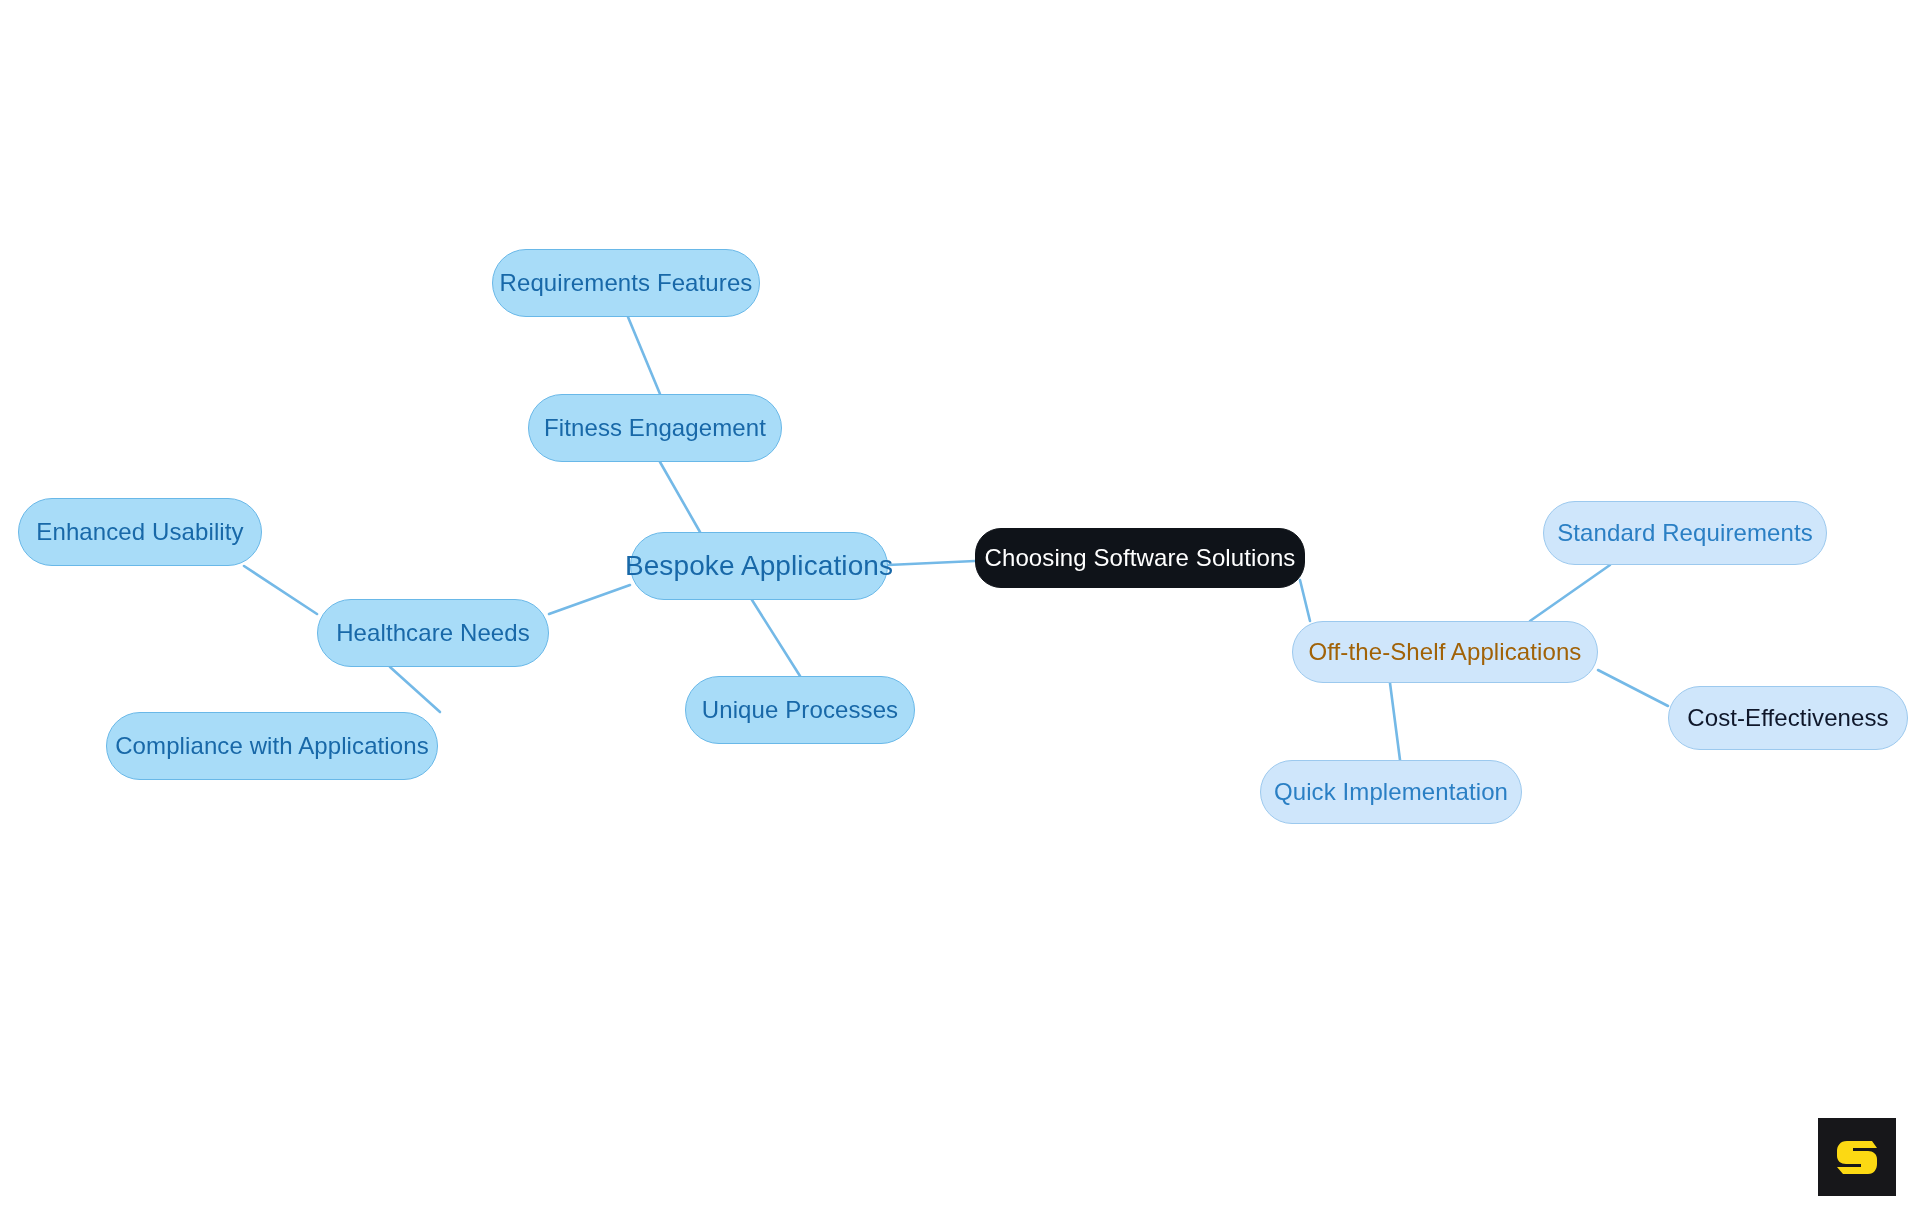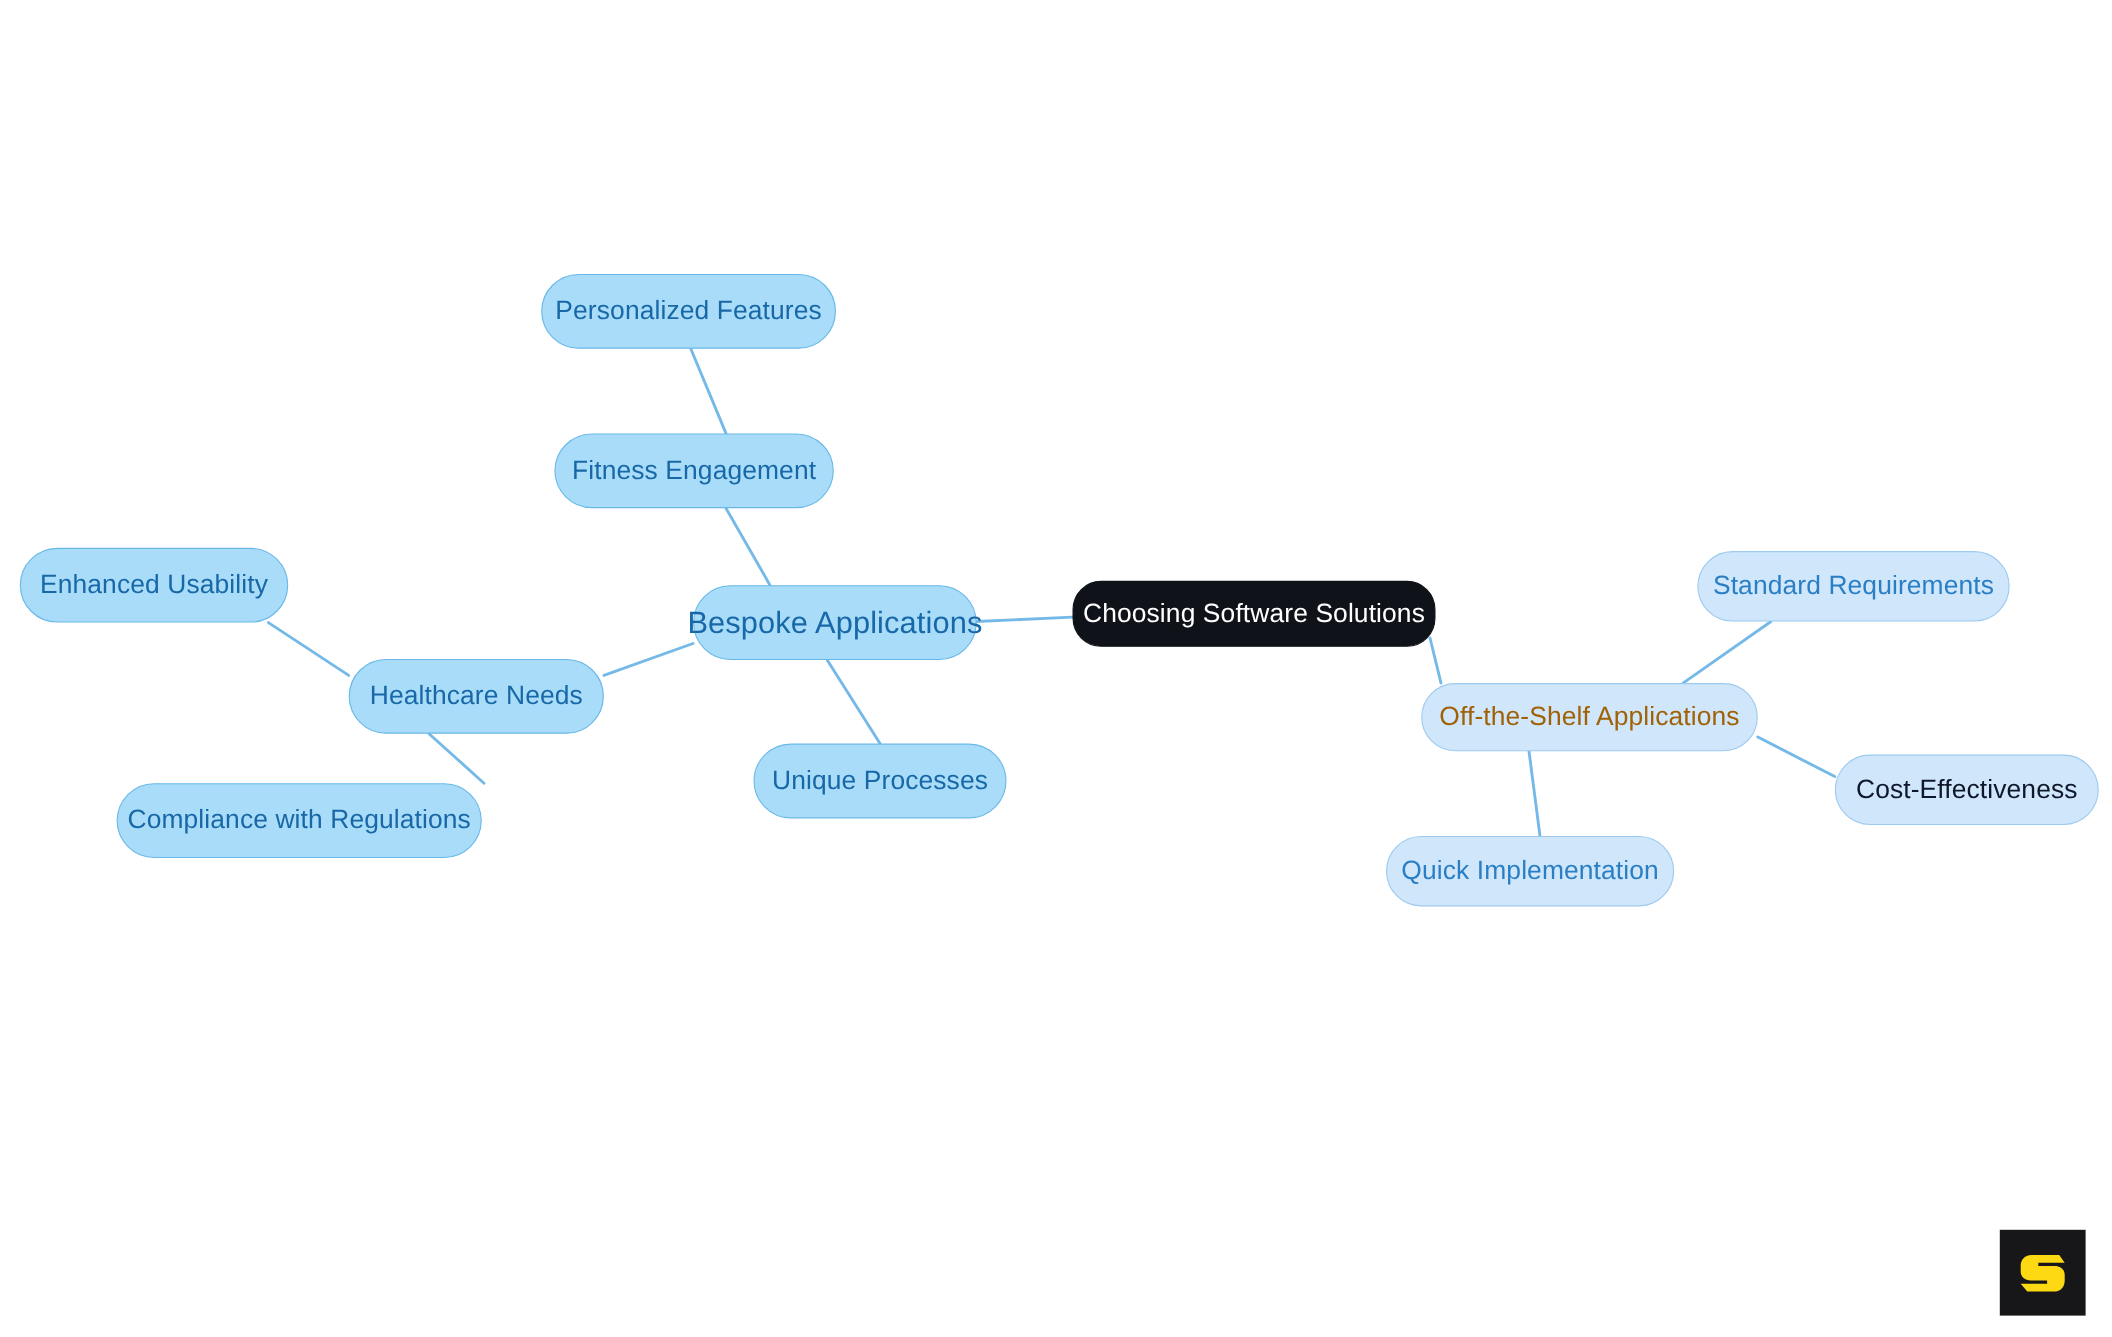"Personalized Features" span { text: Personalized -> Requirements }
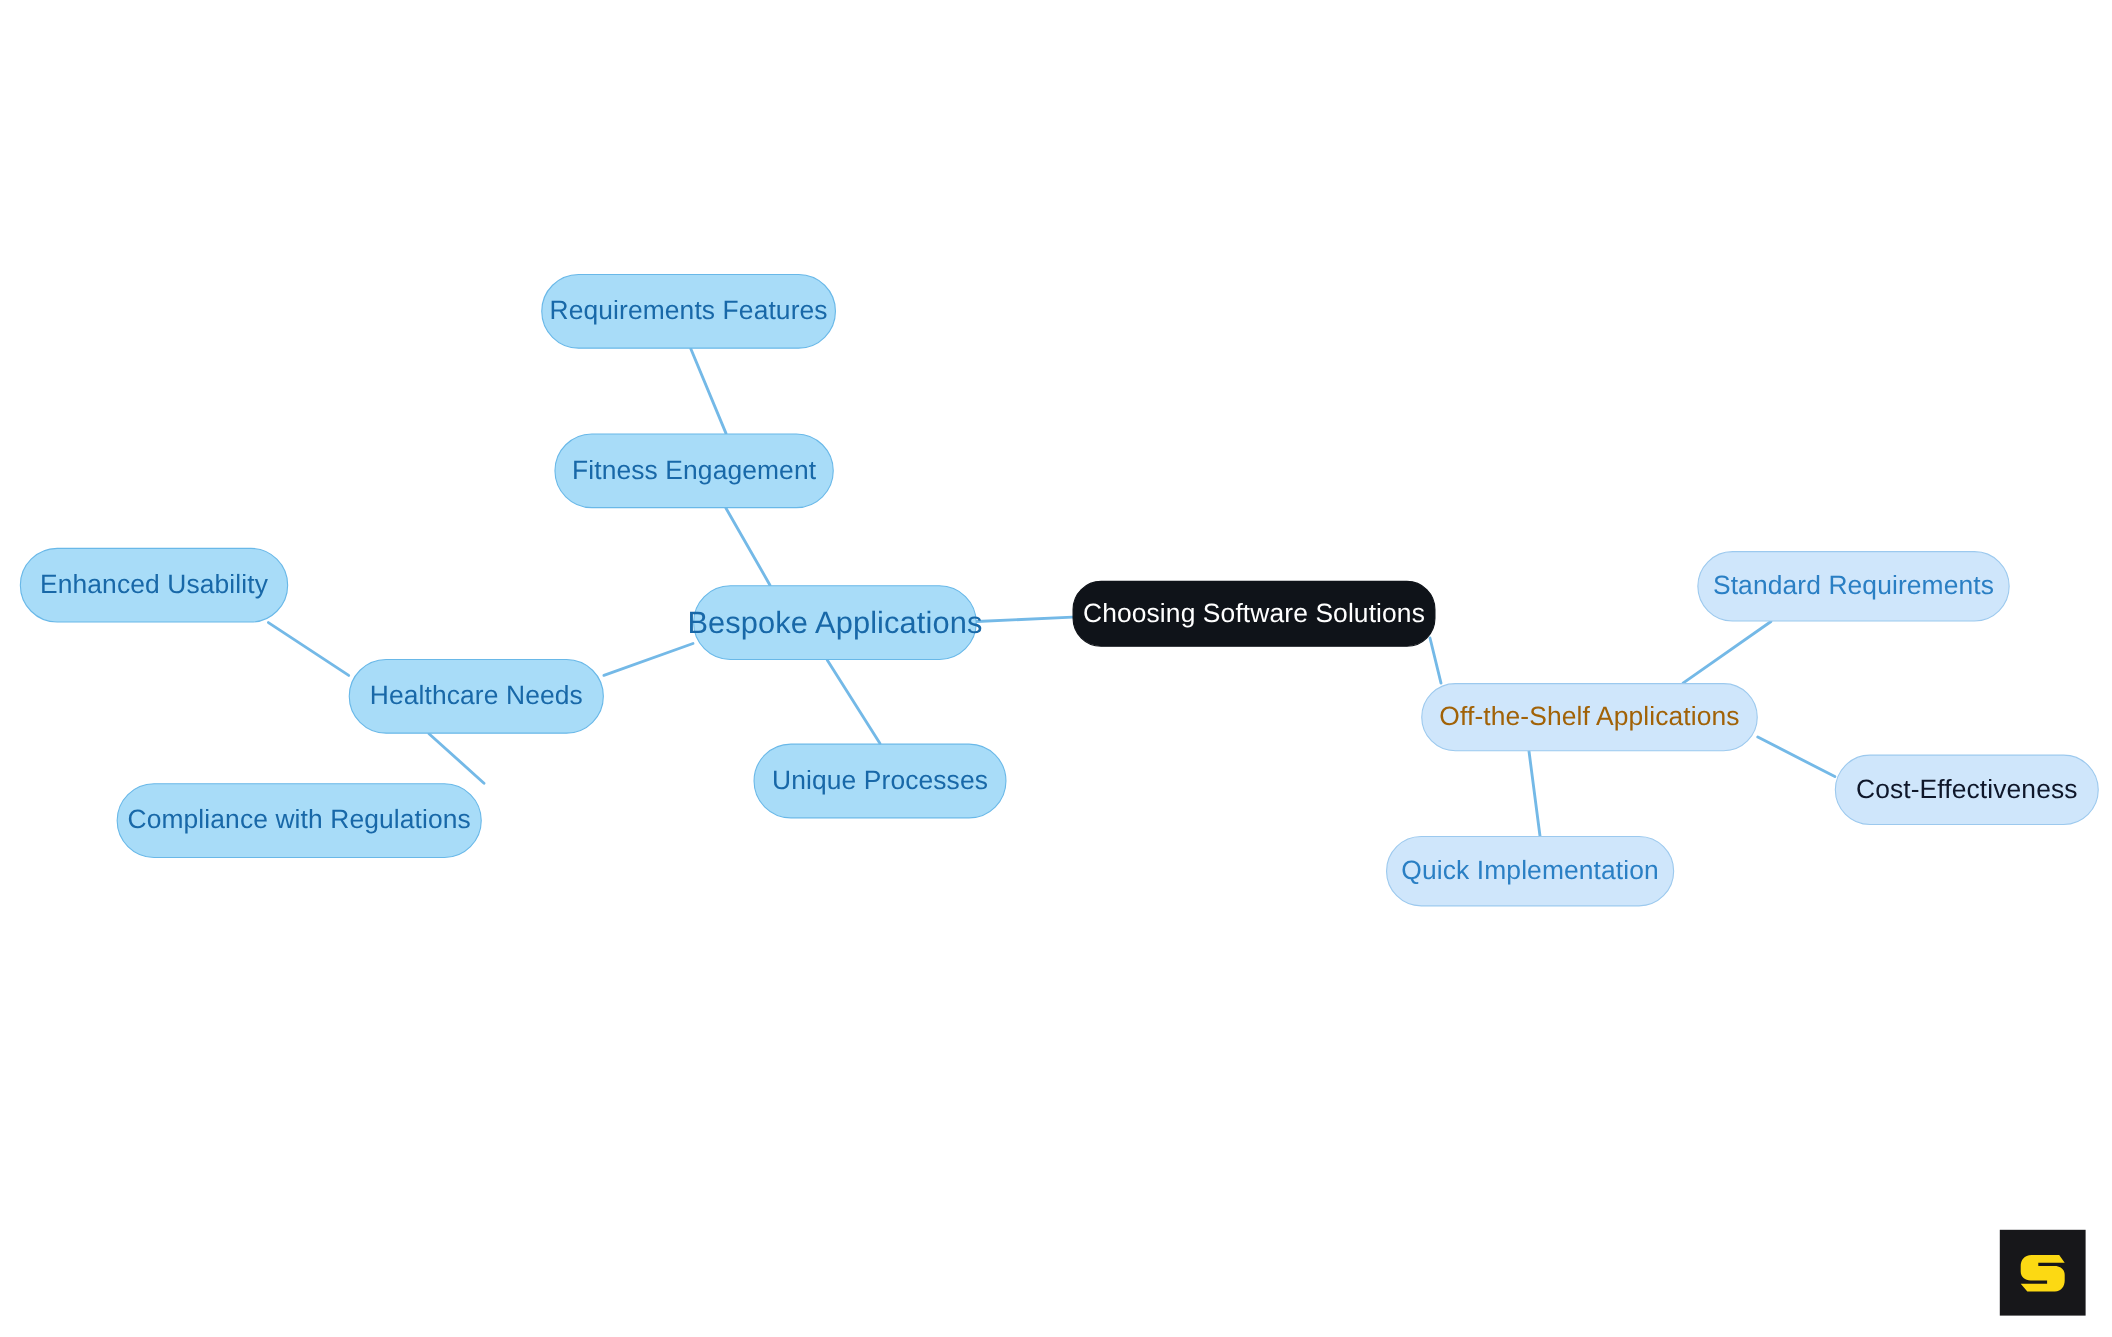"Fitness Engagement" div.node { left: 504px -> 528px }
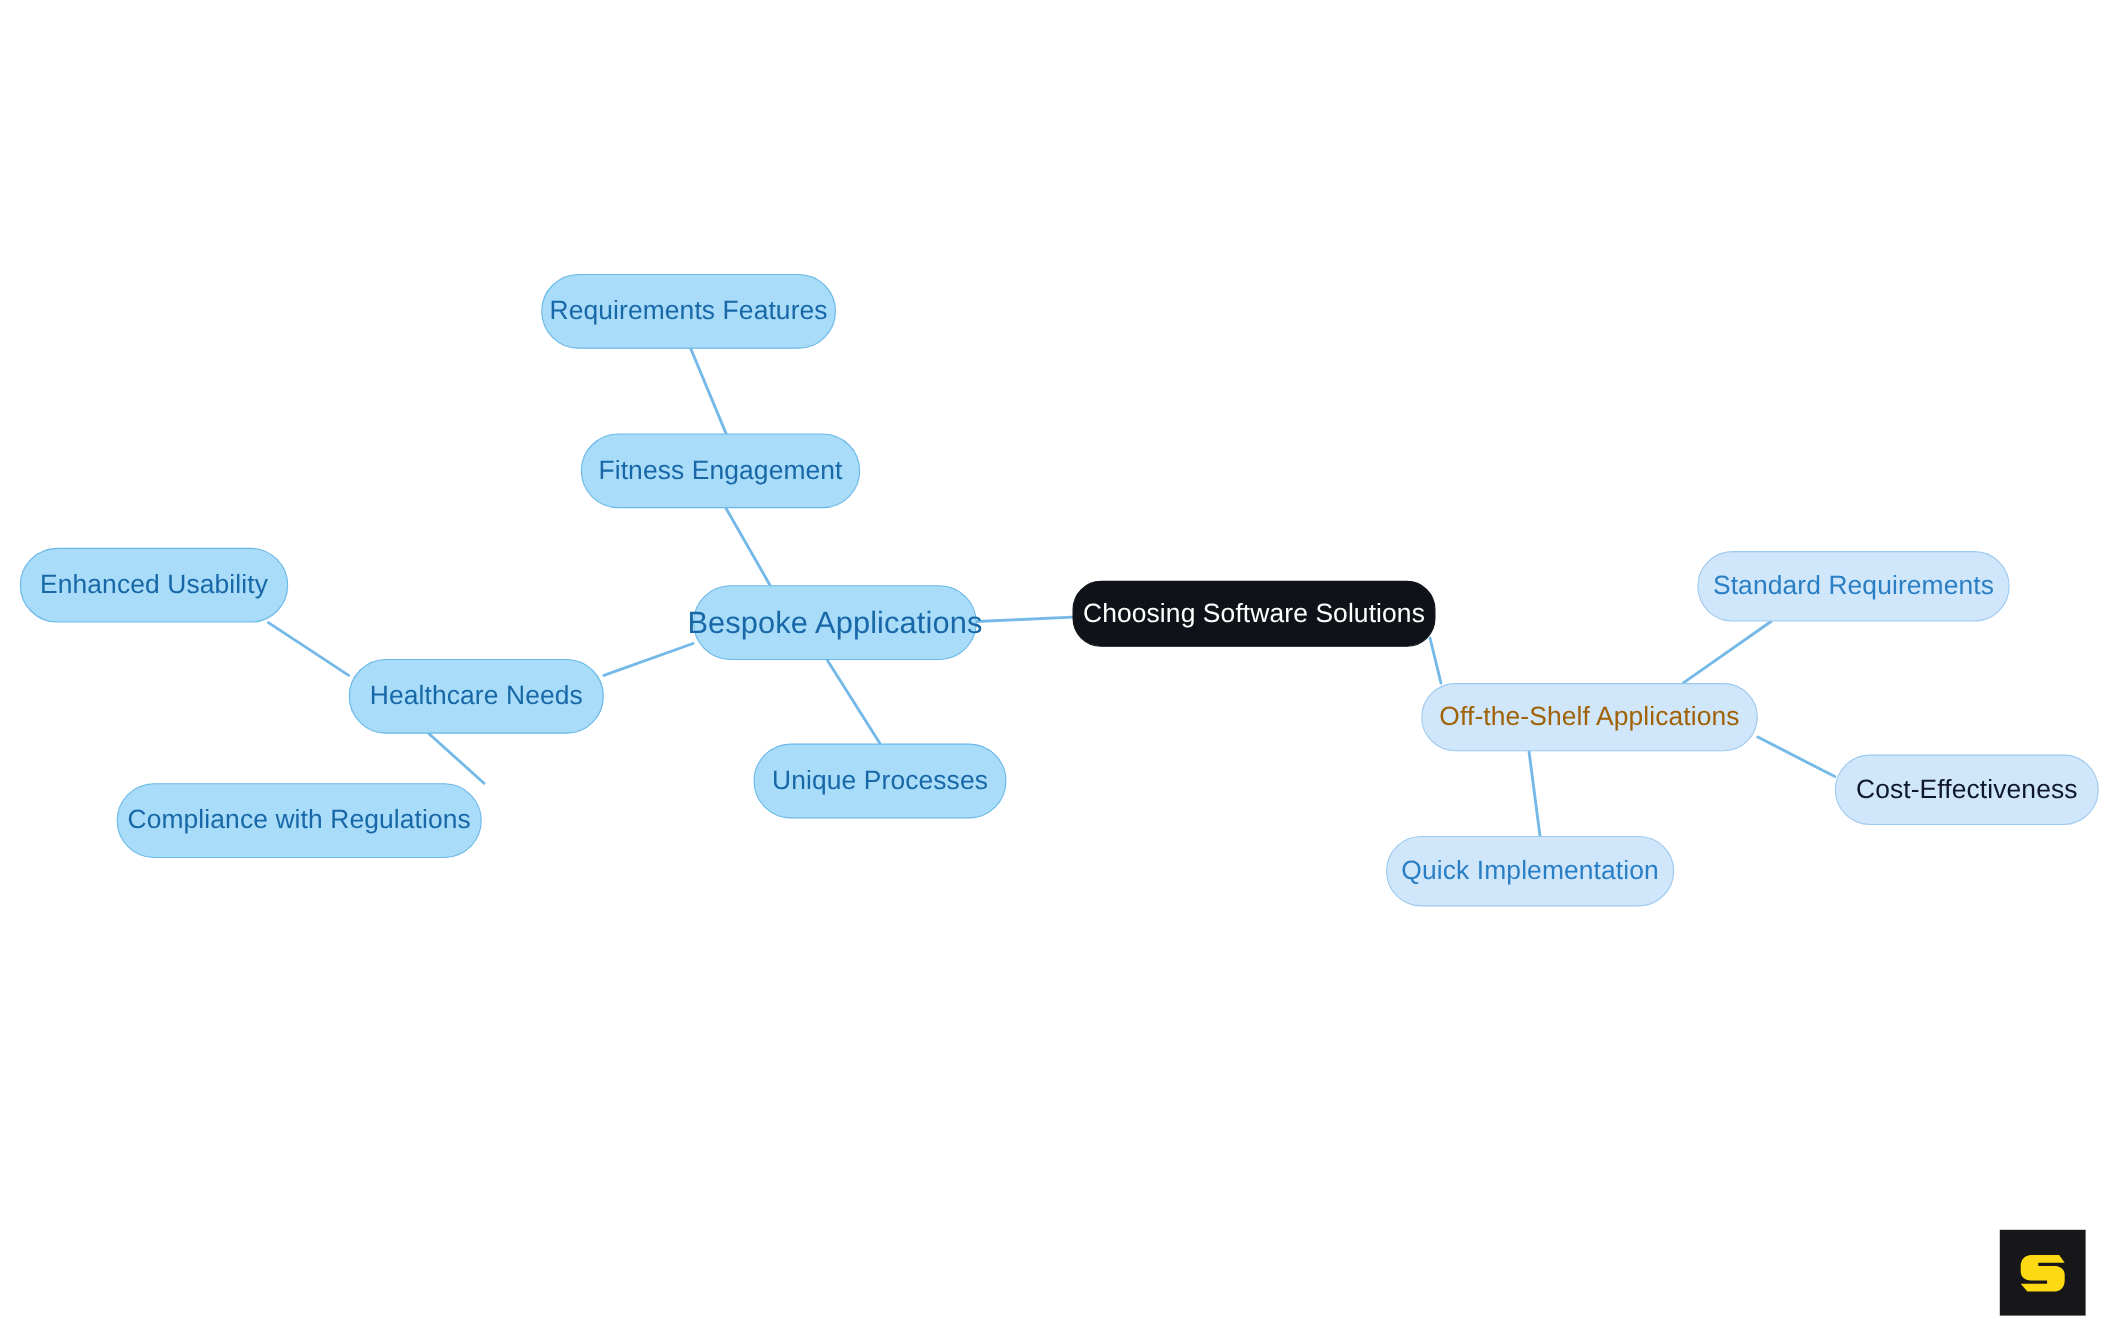"Compliance with Regulations" span { text: Regulations -> Applications }
